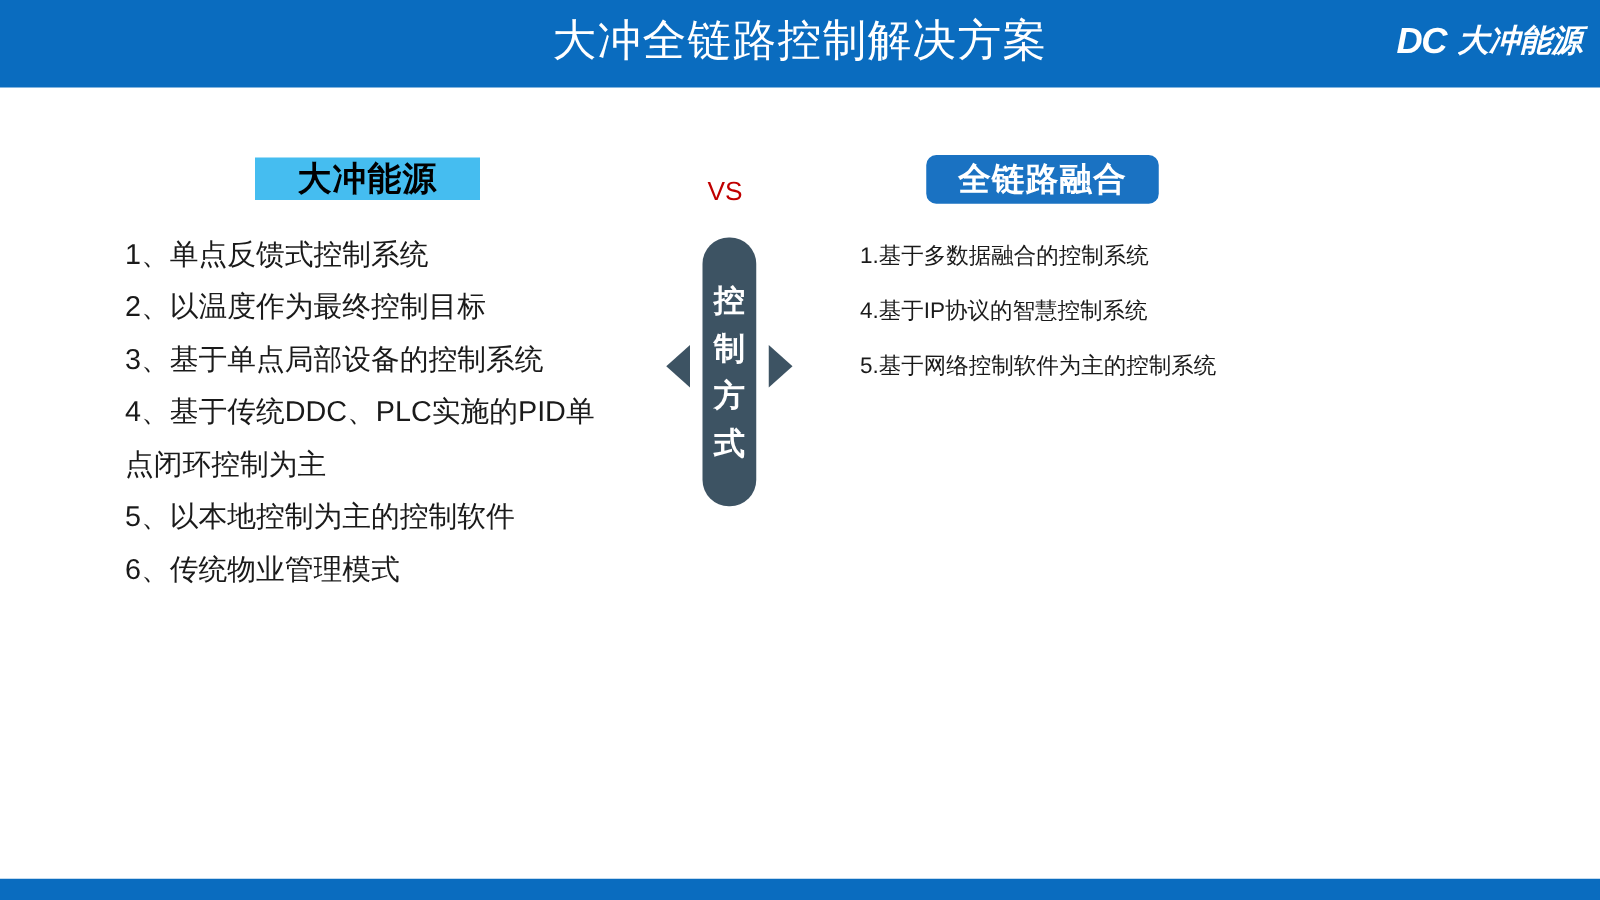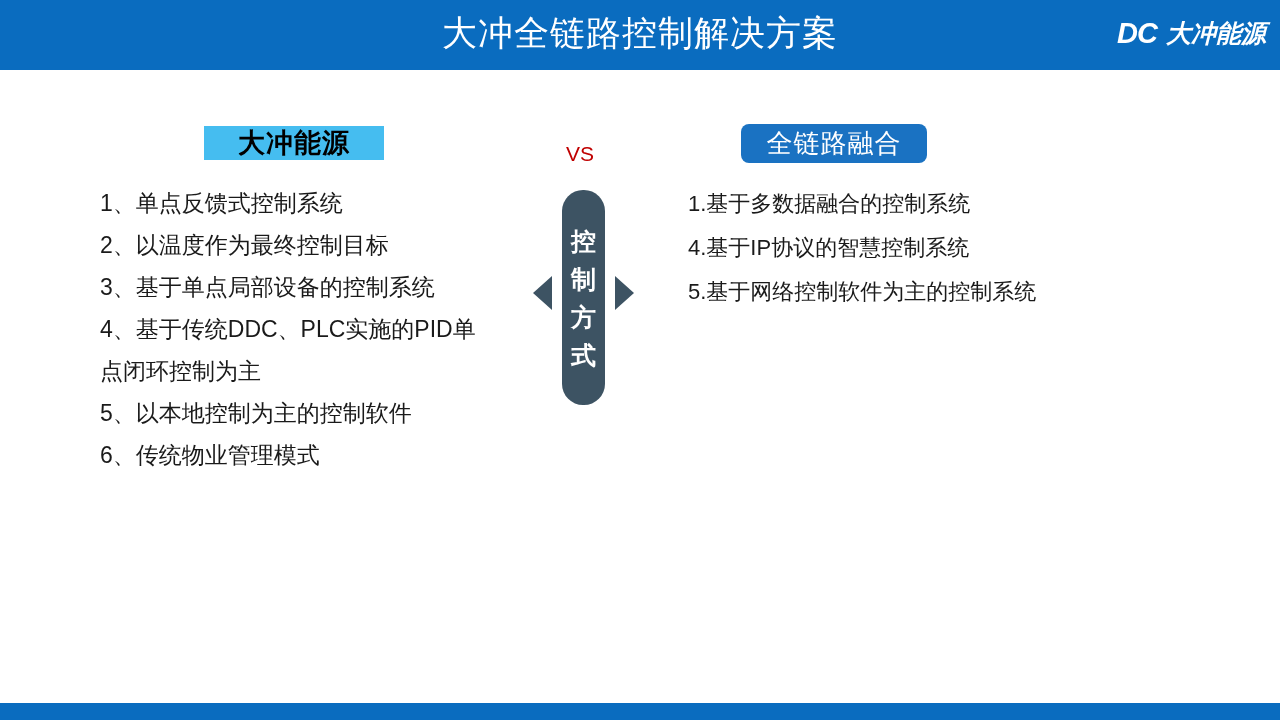"全链路融合" #fullchain-heading { font-weight: 400 -> 700 }
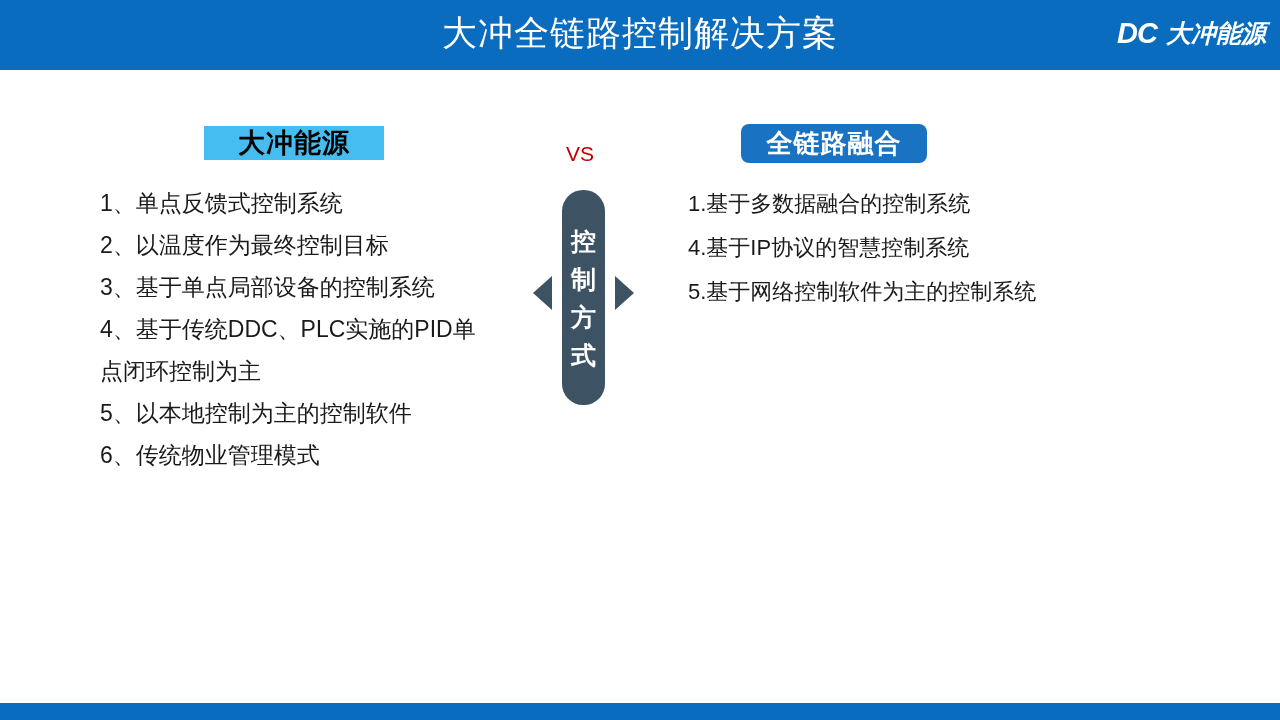"1.基于多数据融合的控制系统" #fullchain-list .li { font-size: 22px -> 18px }
